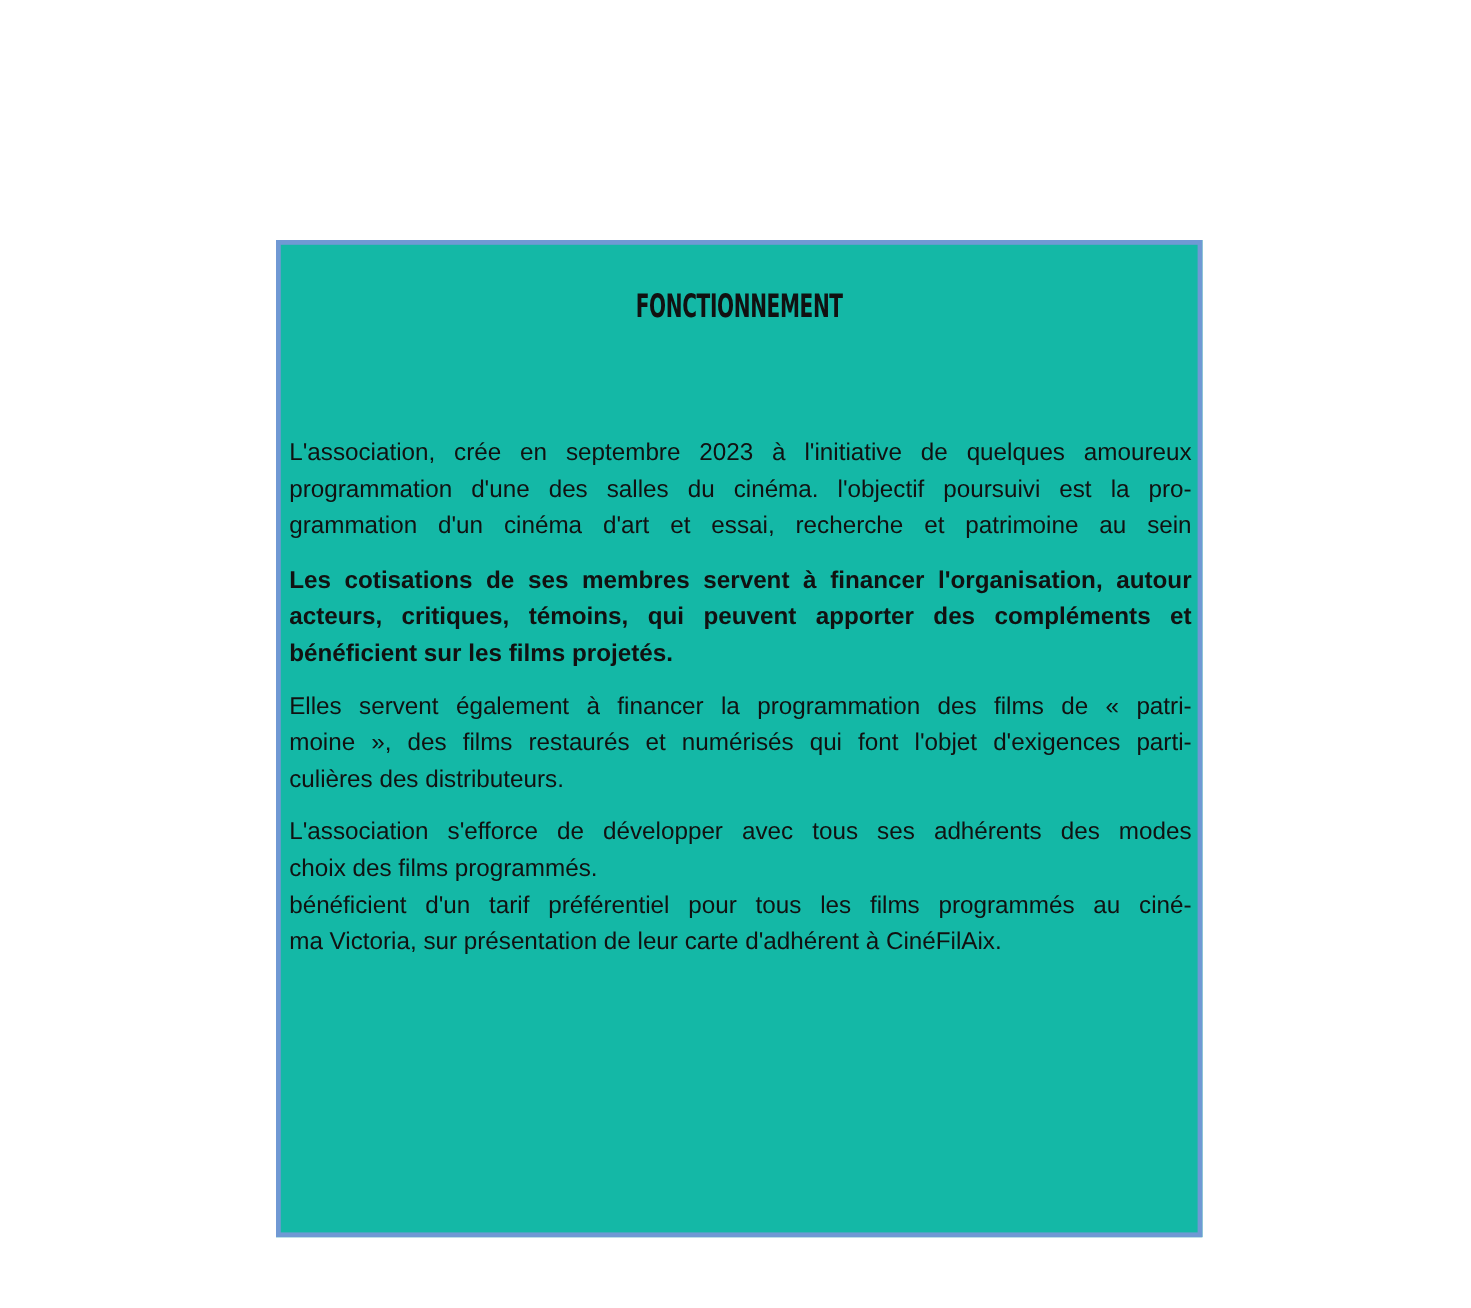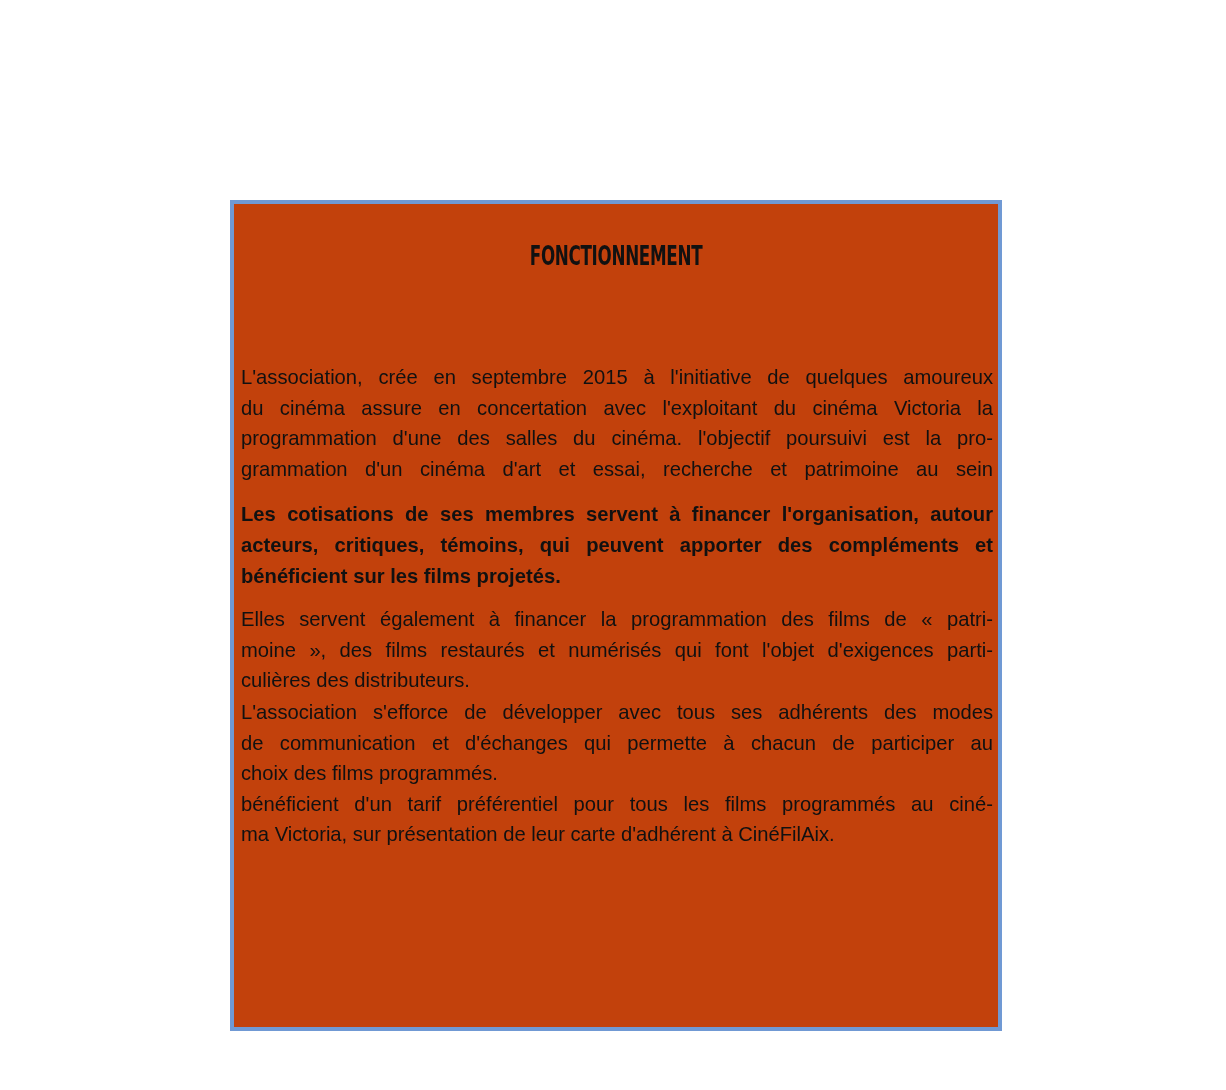"FONCTIONNEMENT" .frame { background: #c2410c -> #14b8a6 }
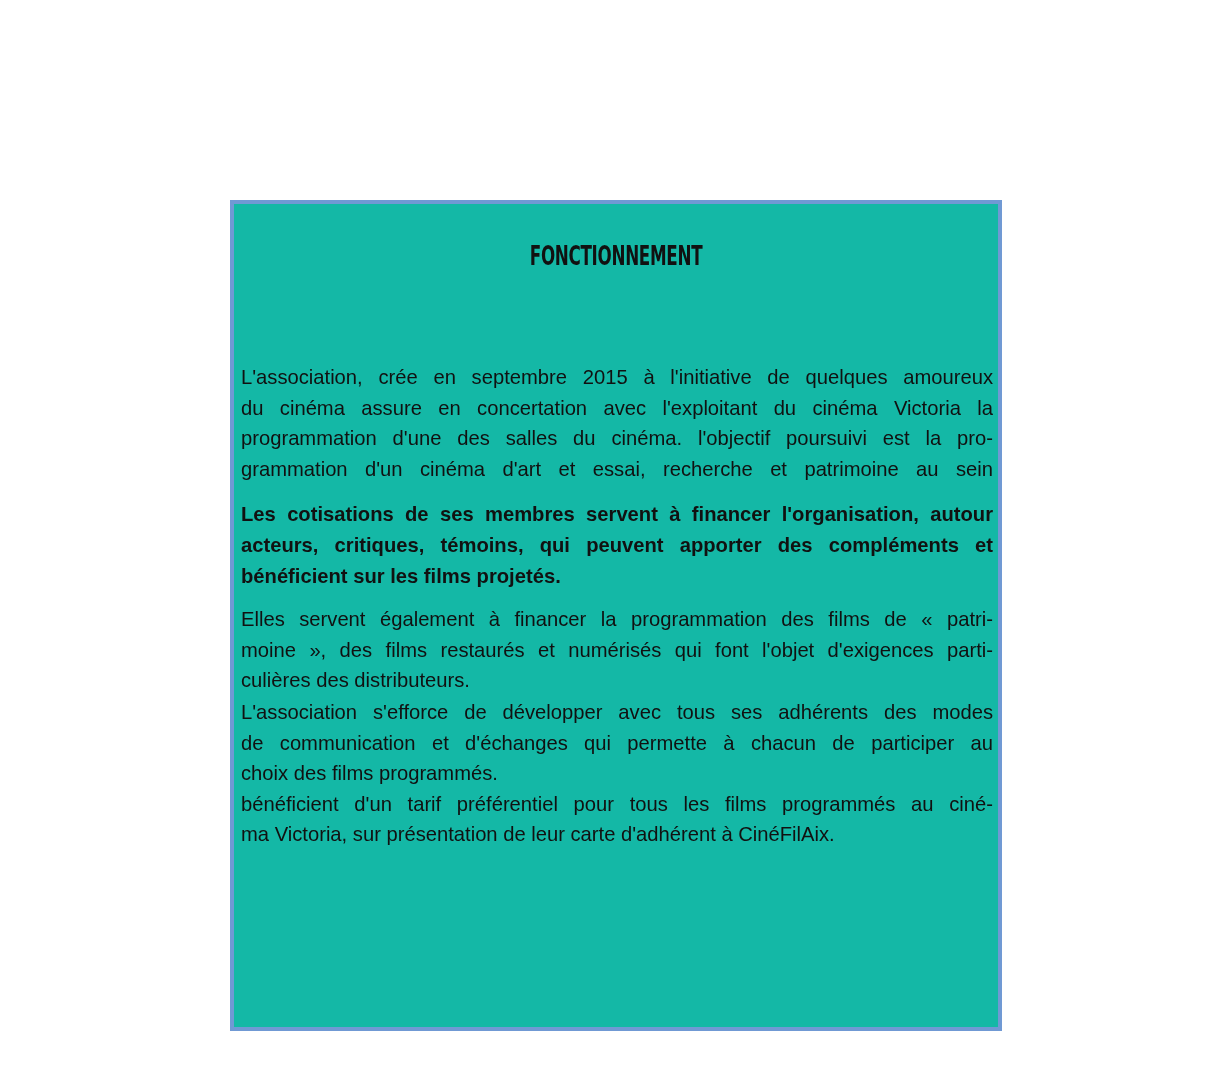"L'association, crée en septembre 2015" span.line { text: 2015 -> 2023 }
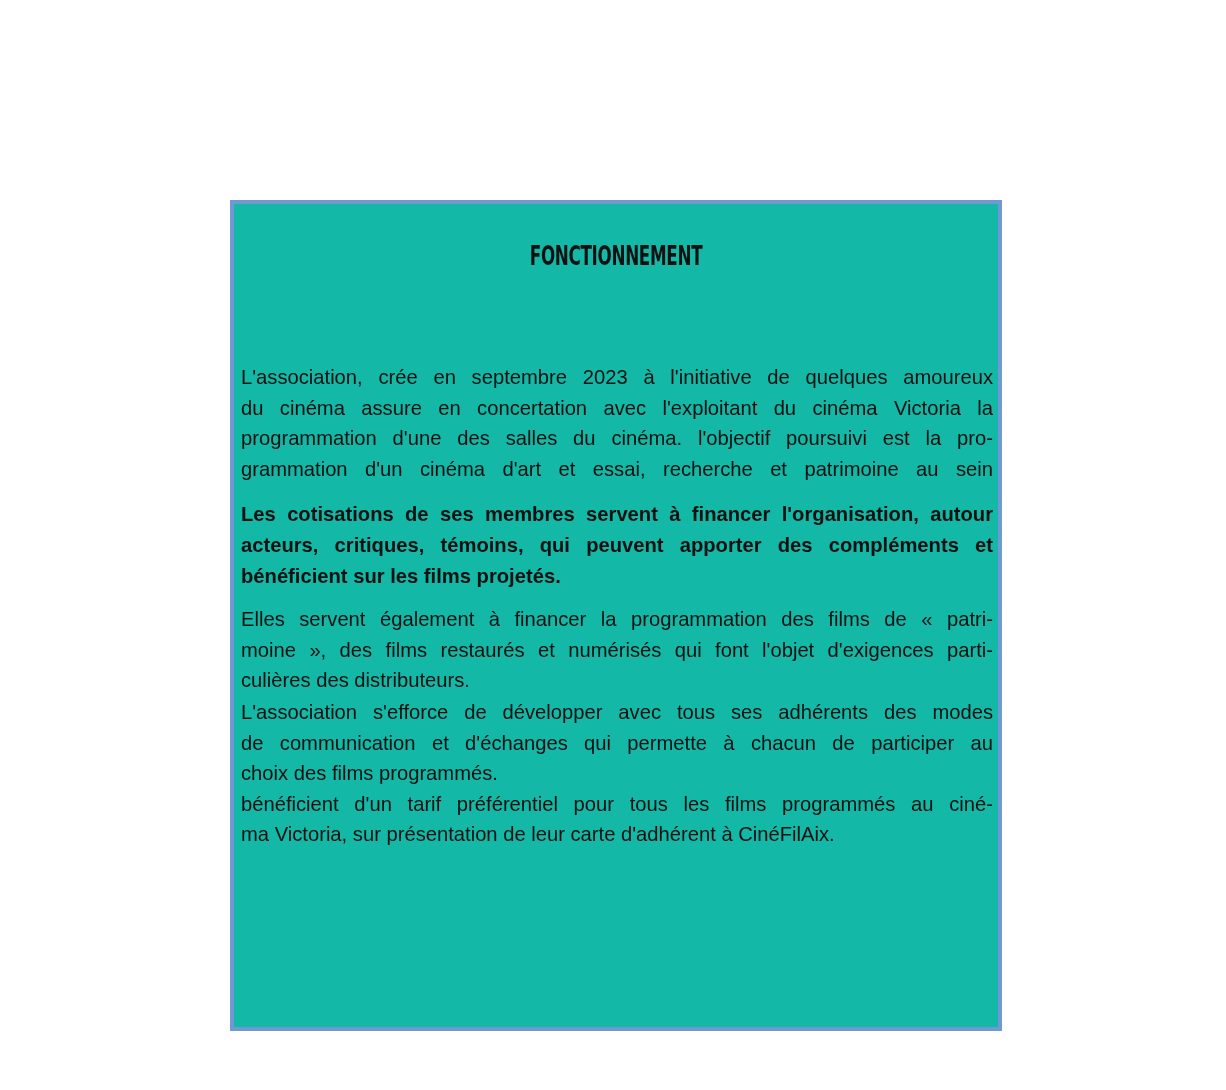"du cinéma assure en concertation" span.line { html: <span>du cinéma assure en concertation avec l'exploitant du cinéma Victoria la</span> -> none }
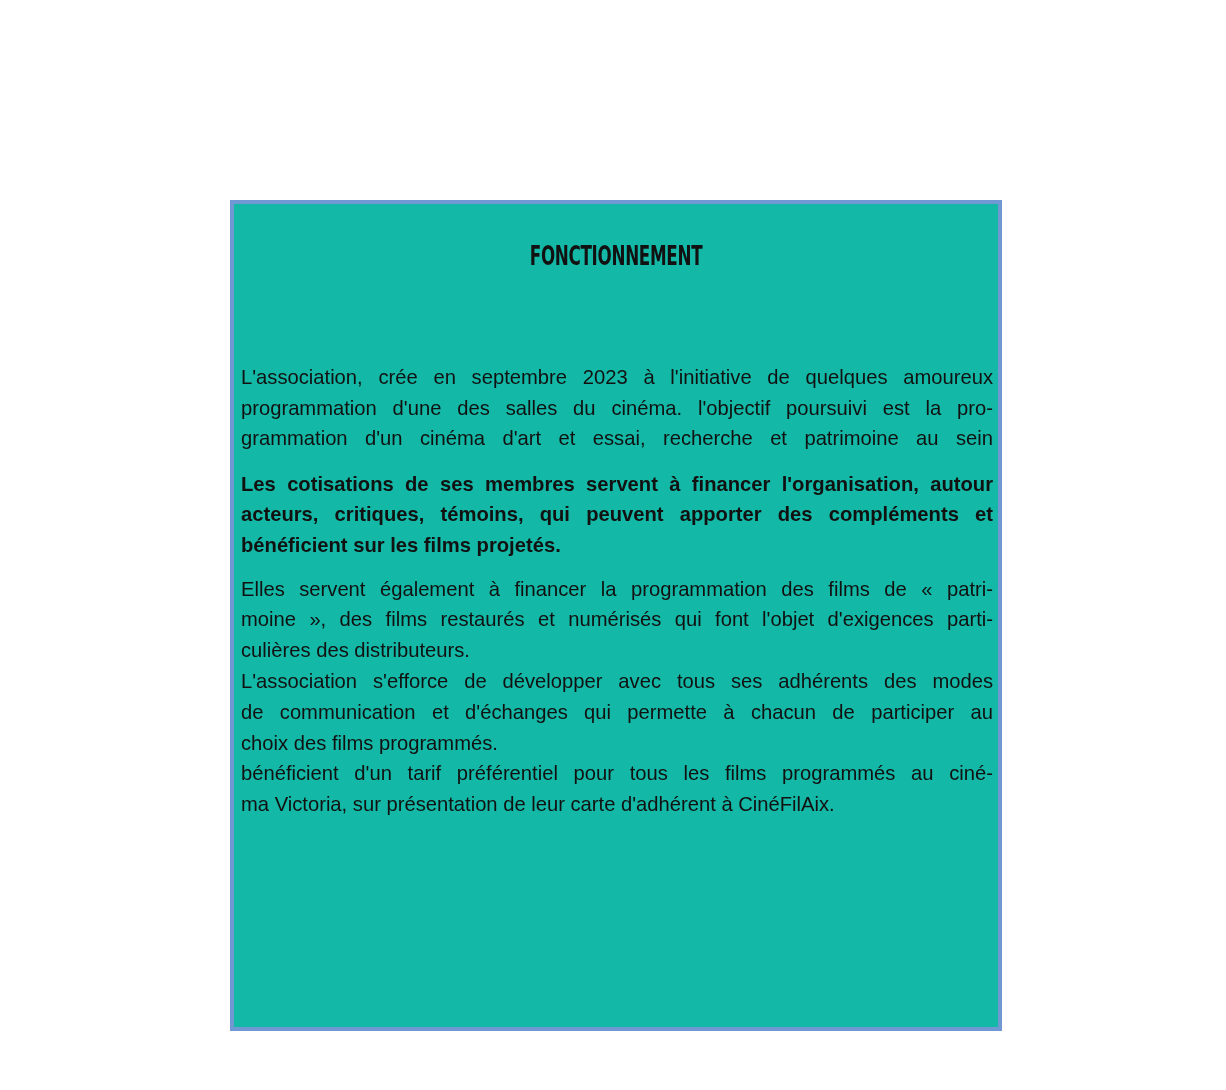"Elles servent également à financer" .para.p3 { margin-bottom: 1px -> 13px }
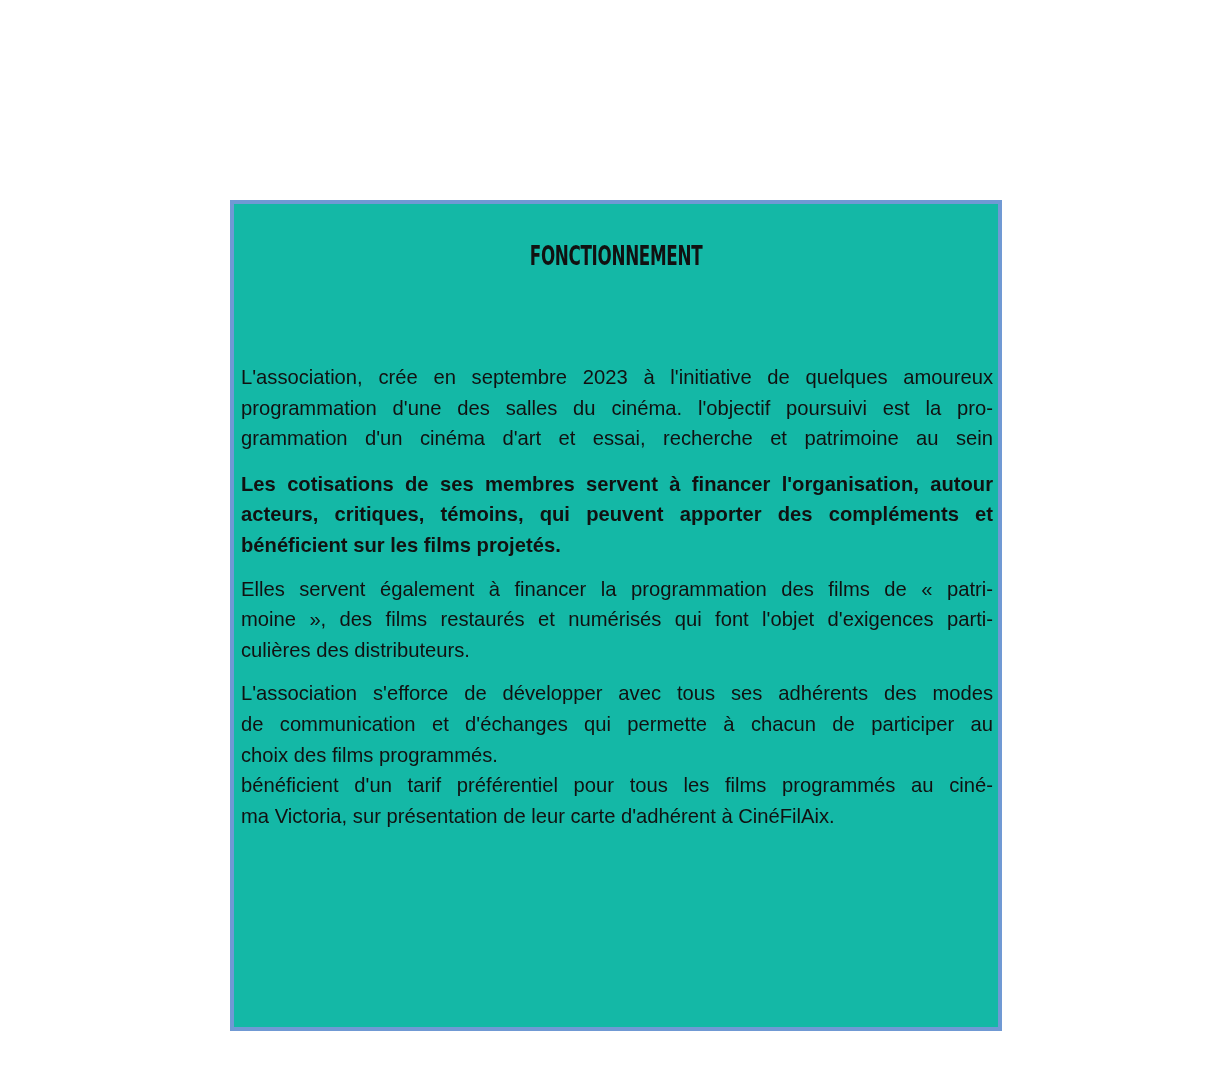"de communication et d'échanges qui" span.line { html: <span>de communication et d'échanges qui permette à chacun de participer au</span> -> none }
